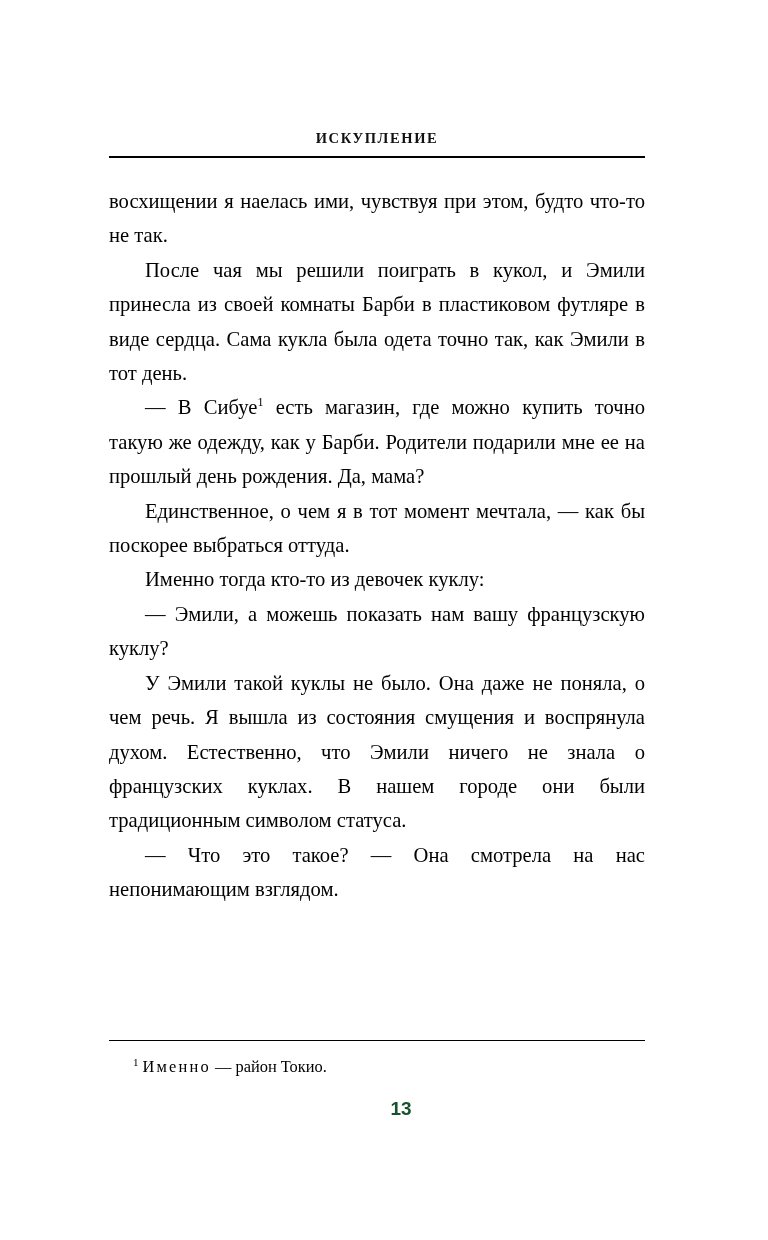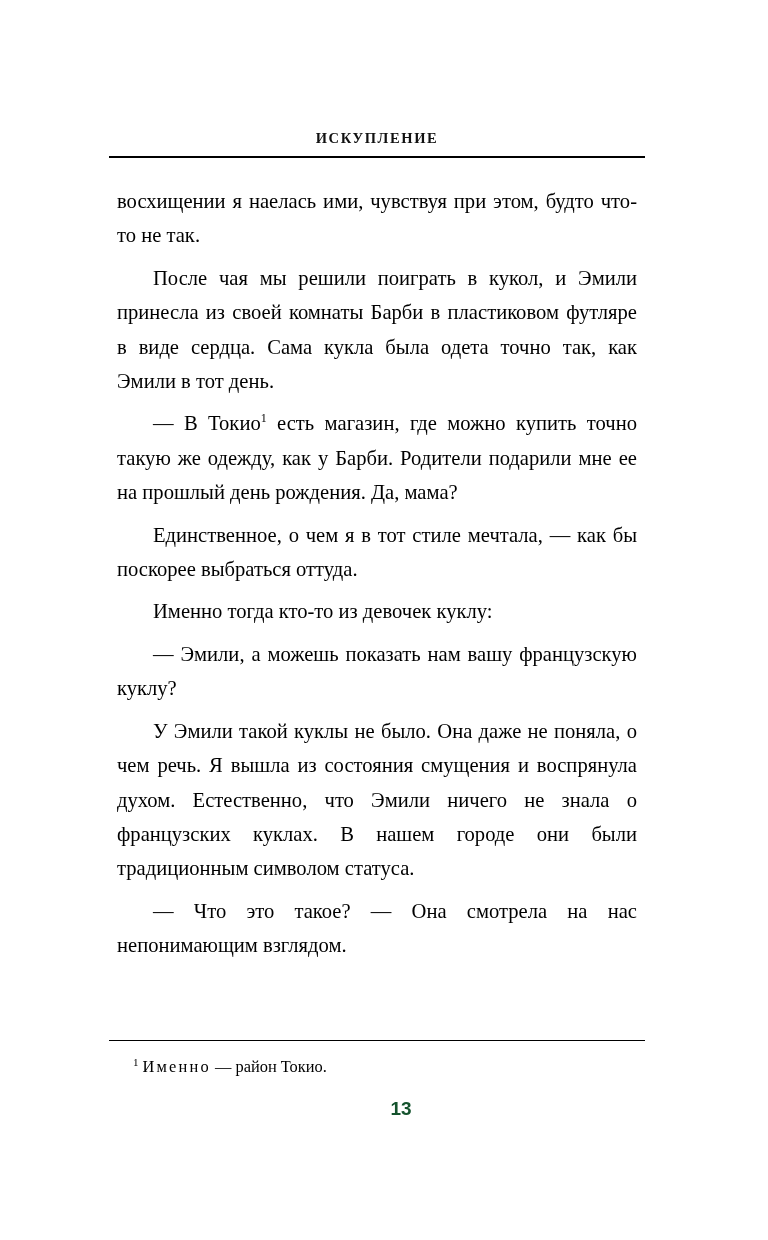"восхищении я наелась ими, чувствуя" .body-text p { margin: 8px -> 0 }
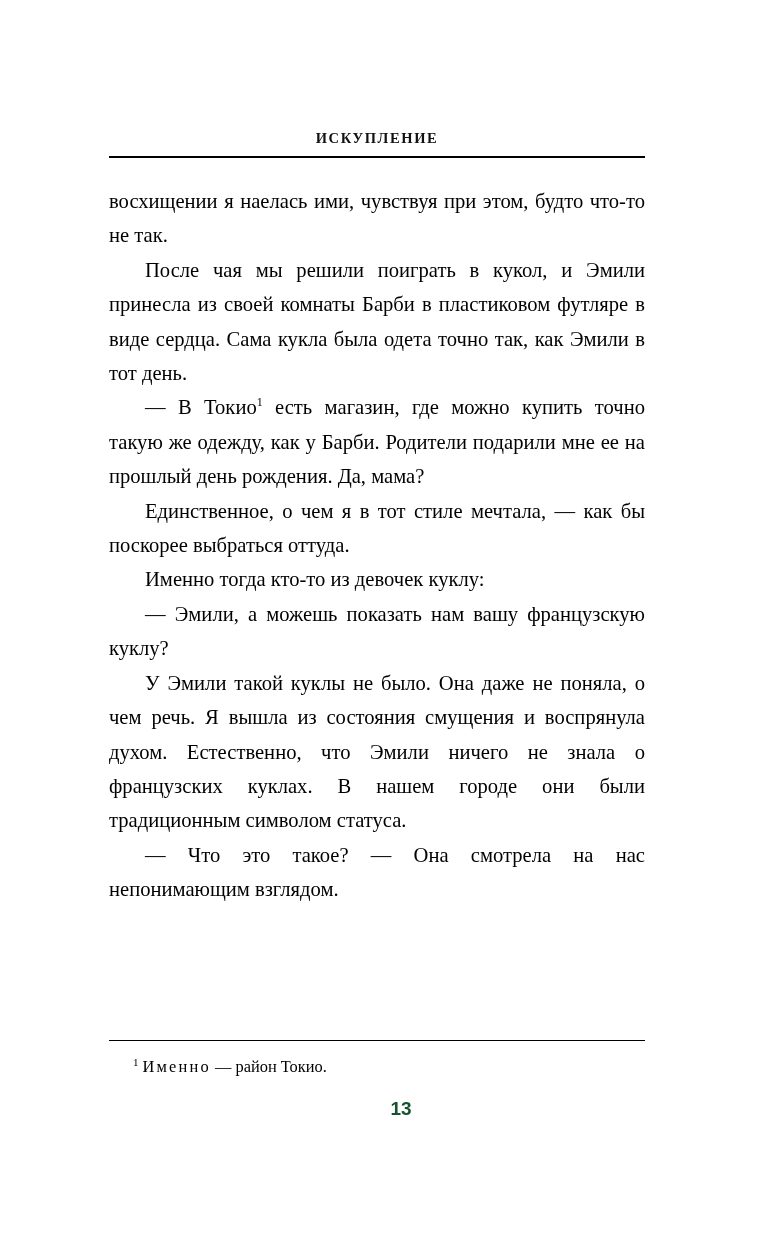"— В Токио" span { text: Токио -> Сибуе }
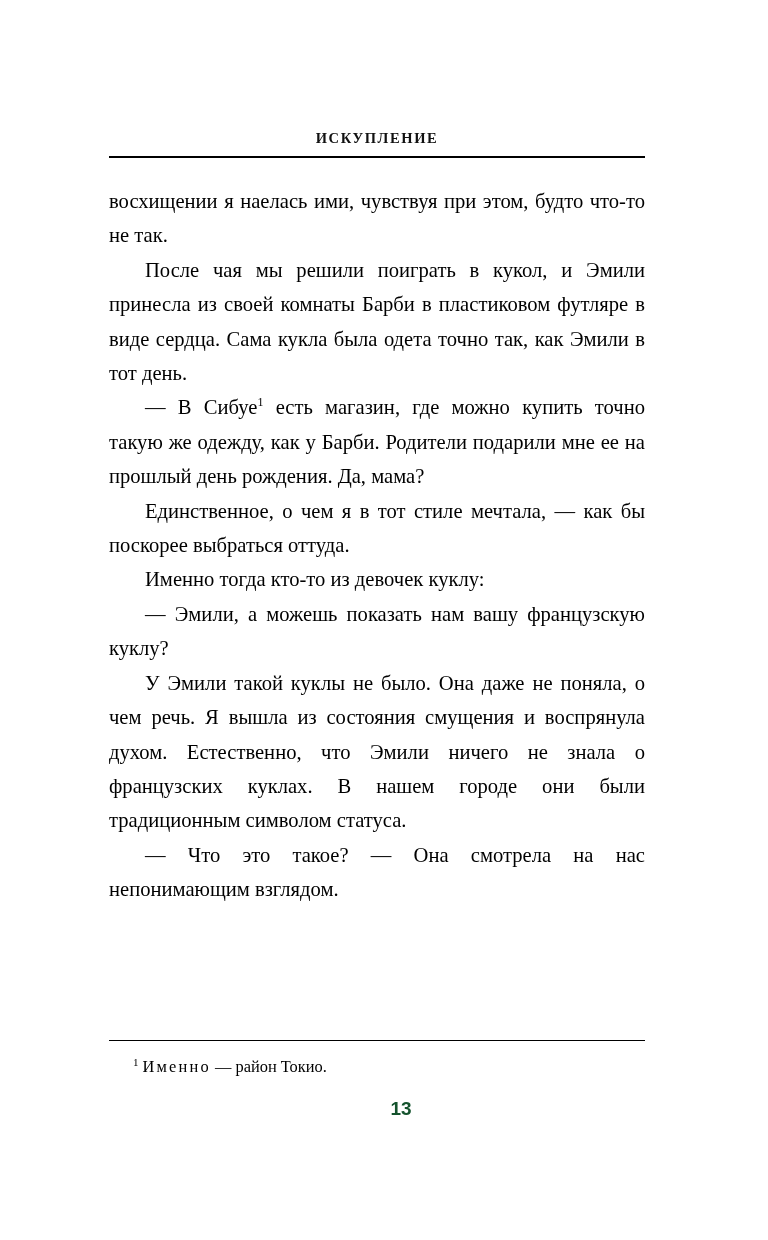"Единственное, о чем я в" p.indent { text: стиле -> момент }
